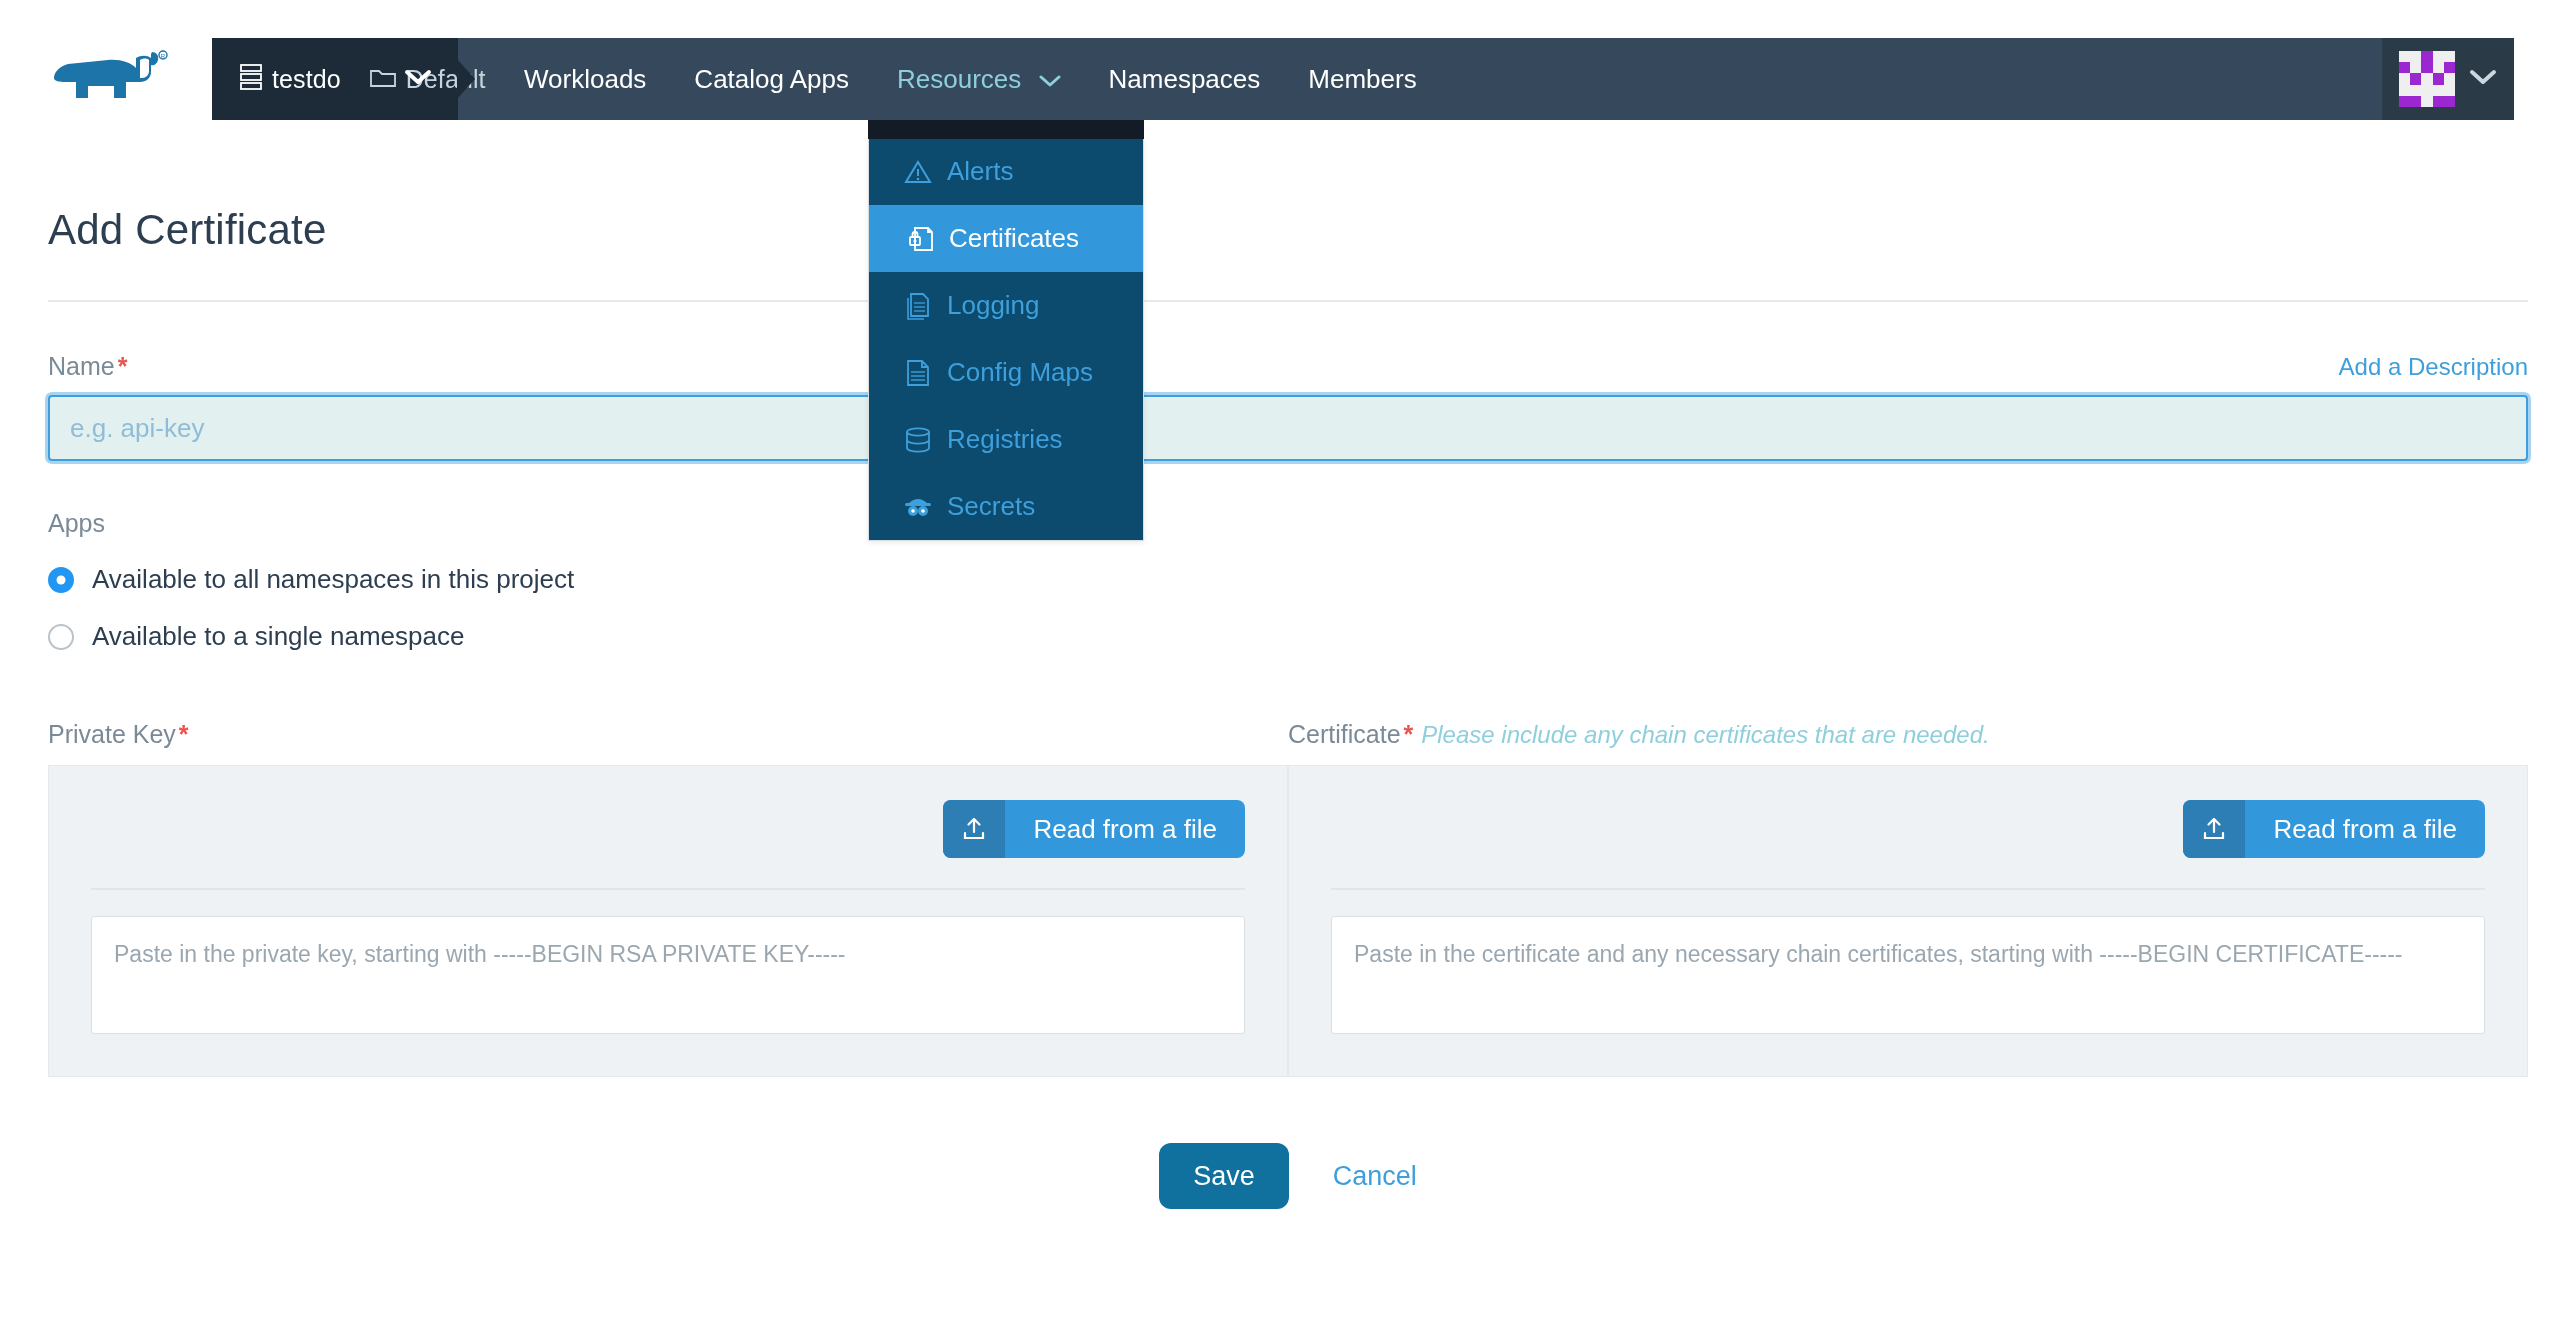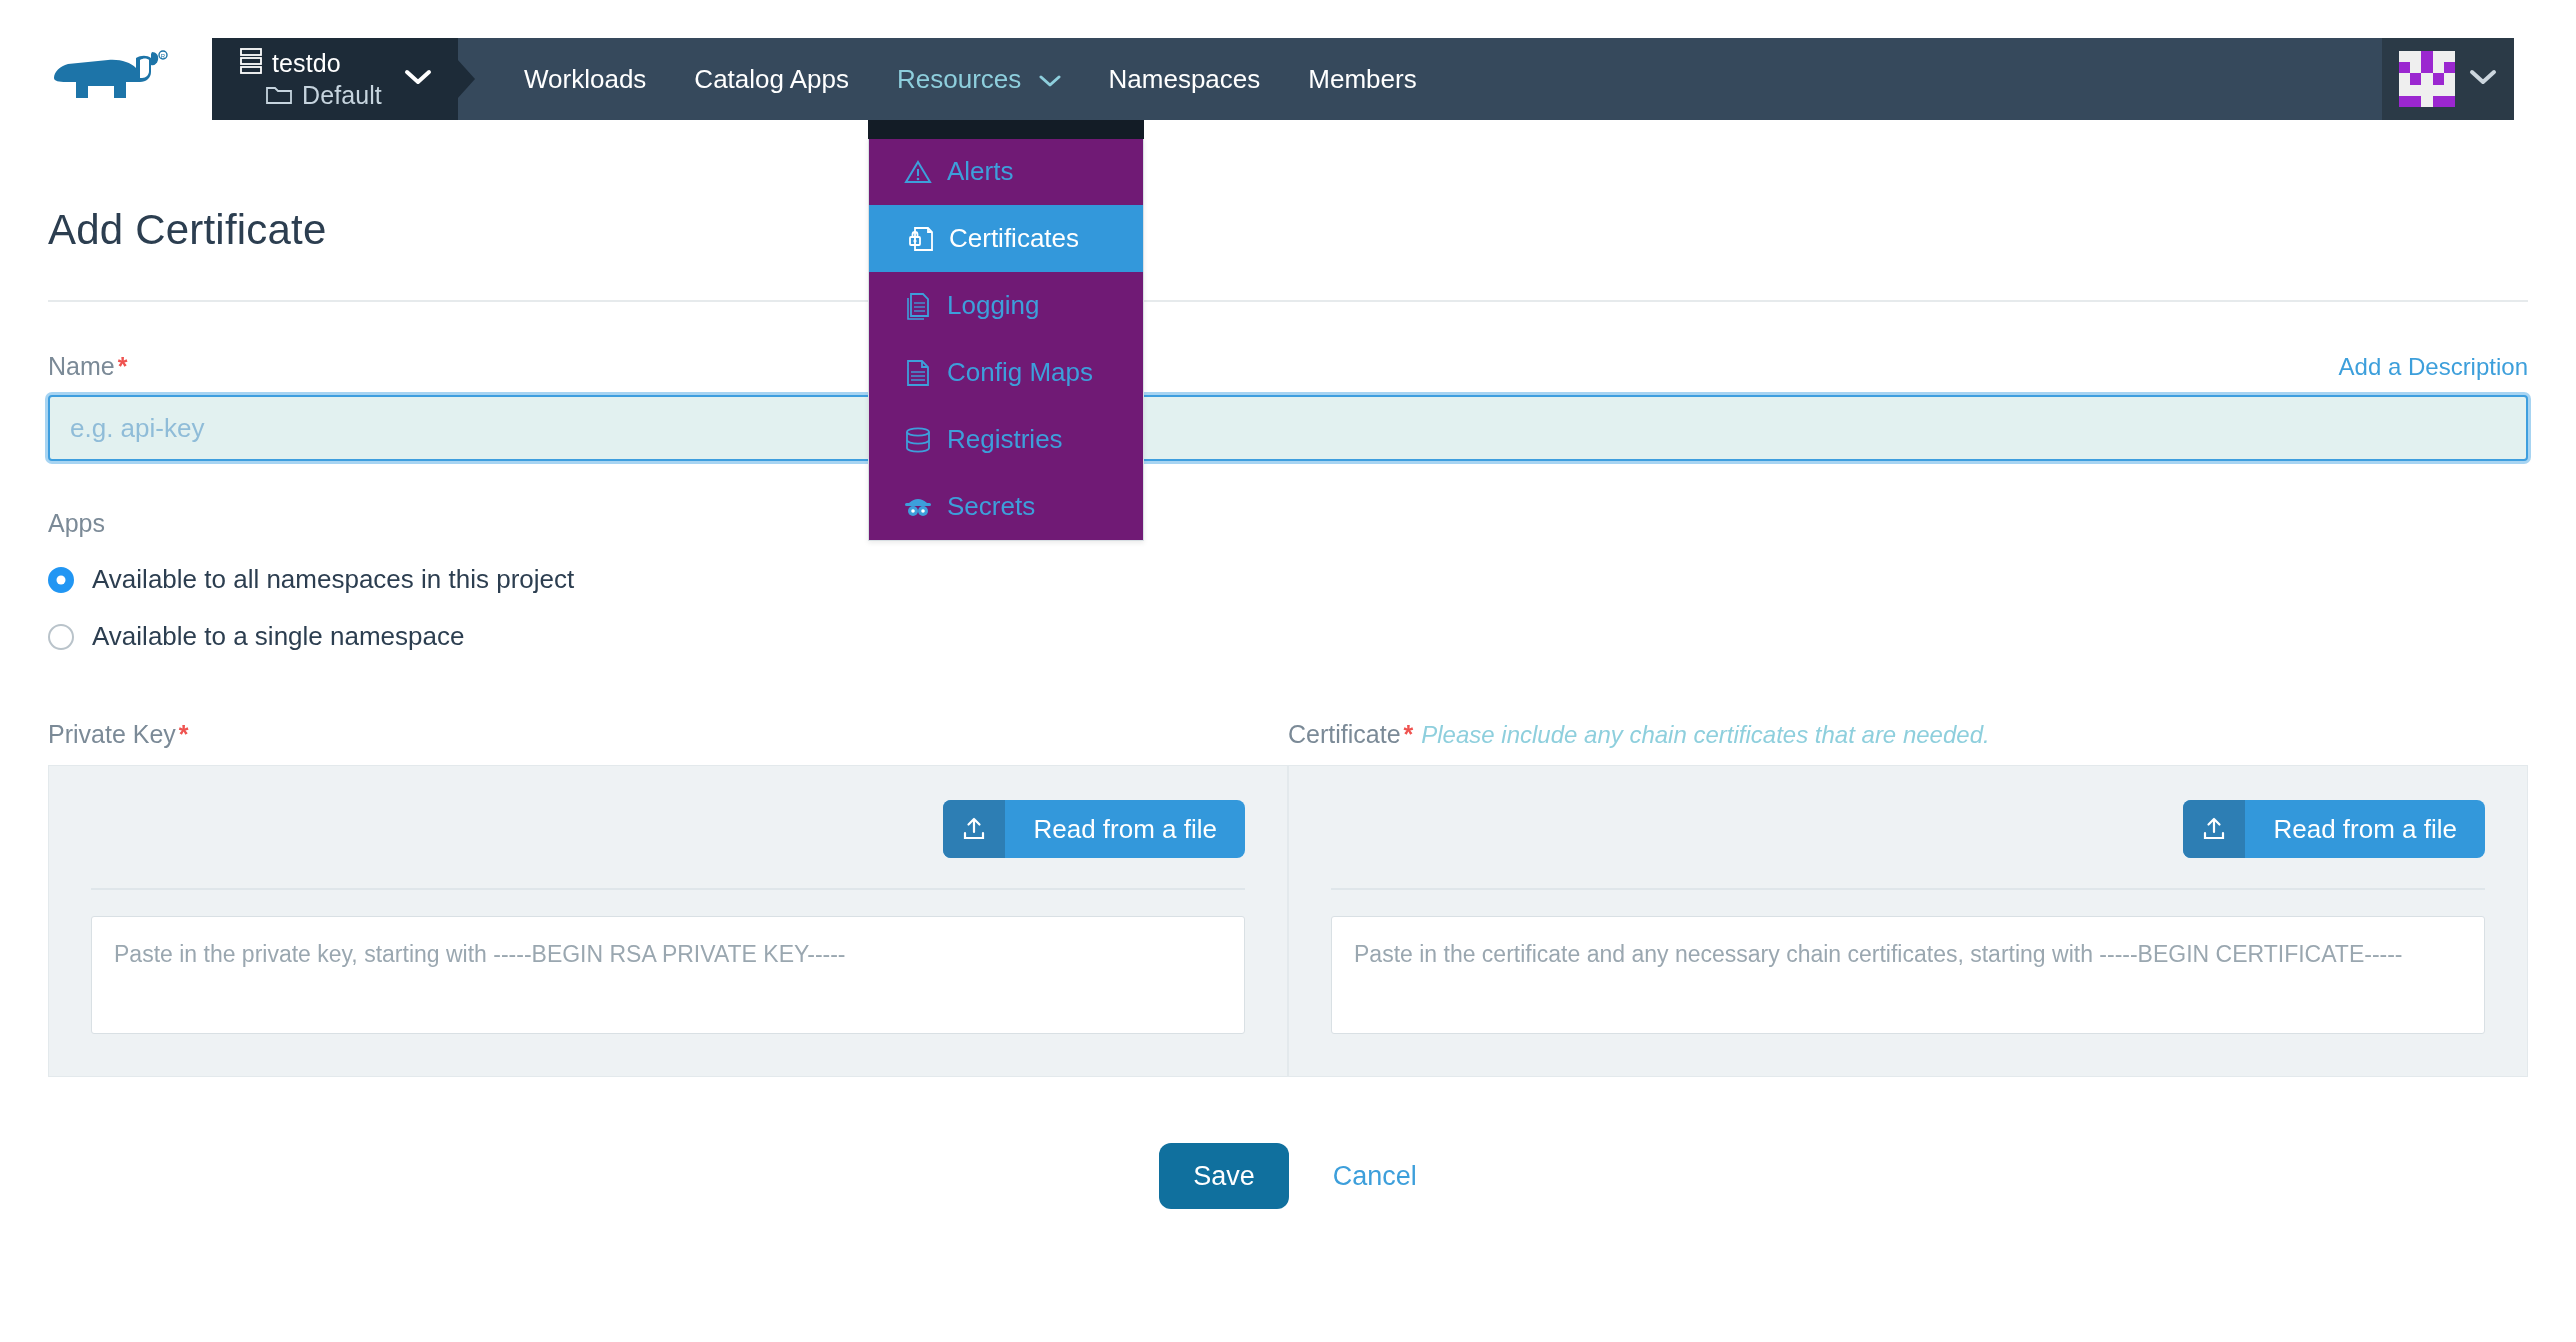"testdo" .cluster-lines { flex-direction: column -> none }
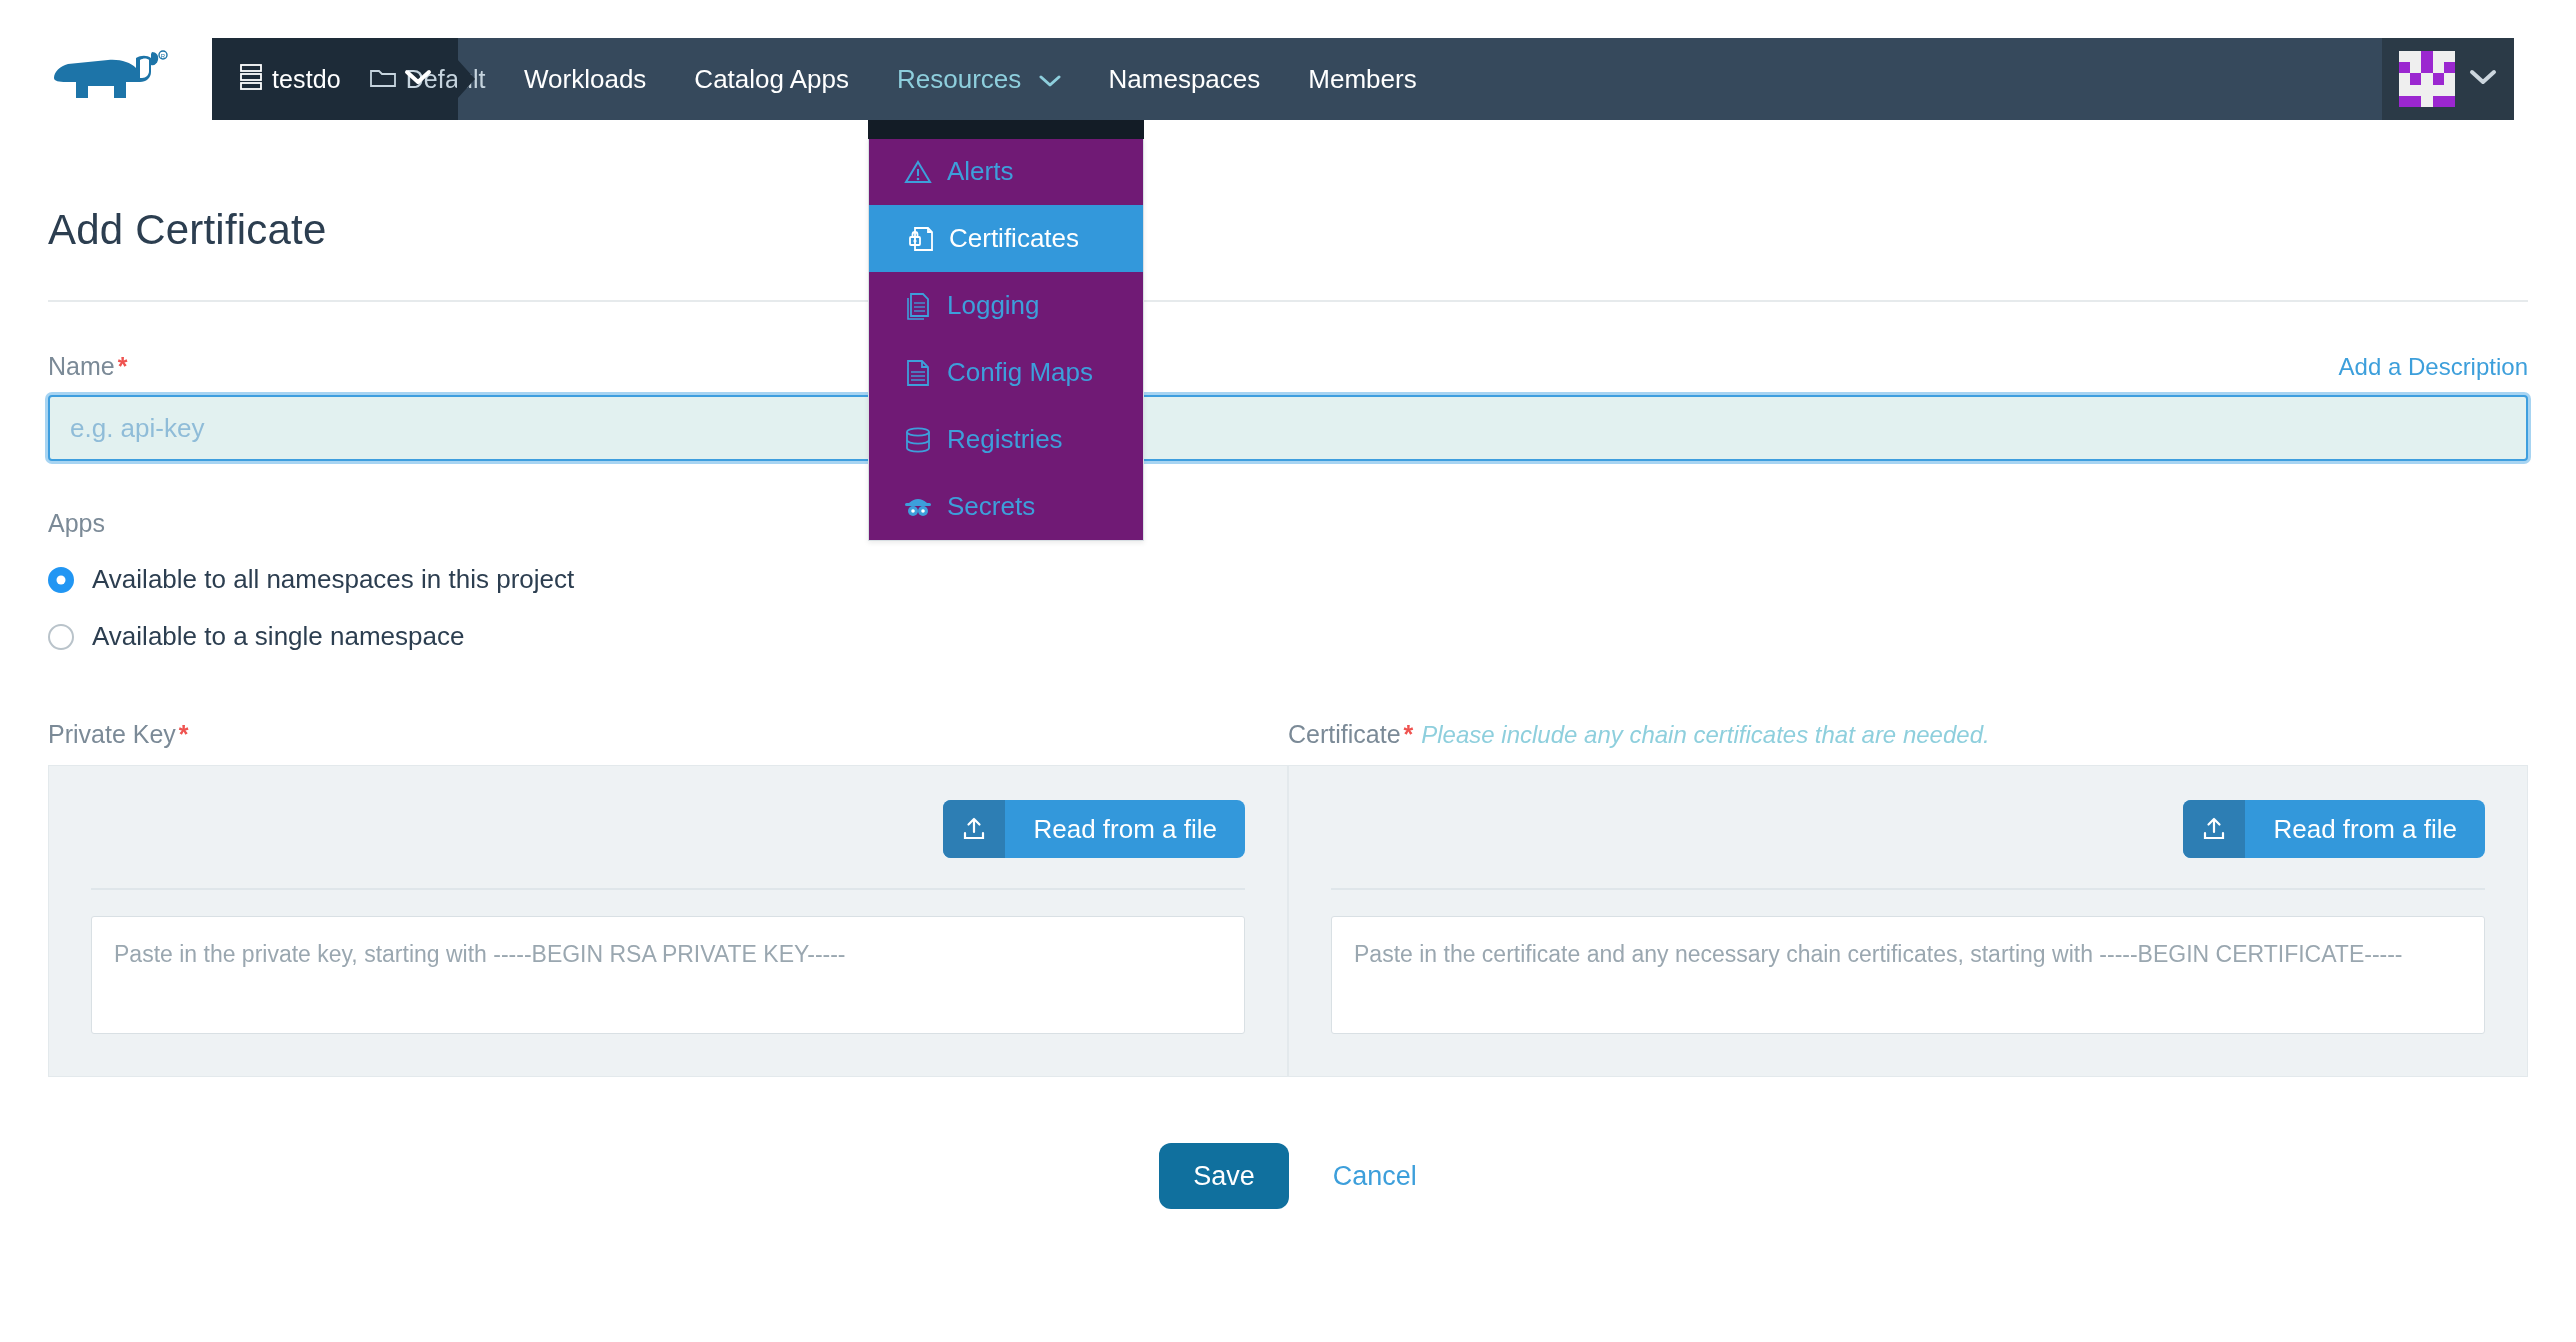"Alerts" .dropdown { background: #701a75 -> #0c4a6e }
